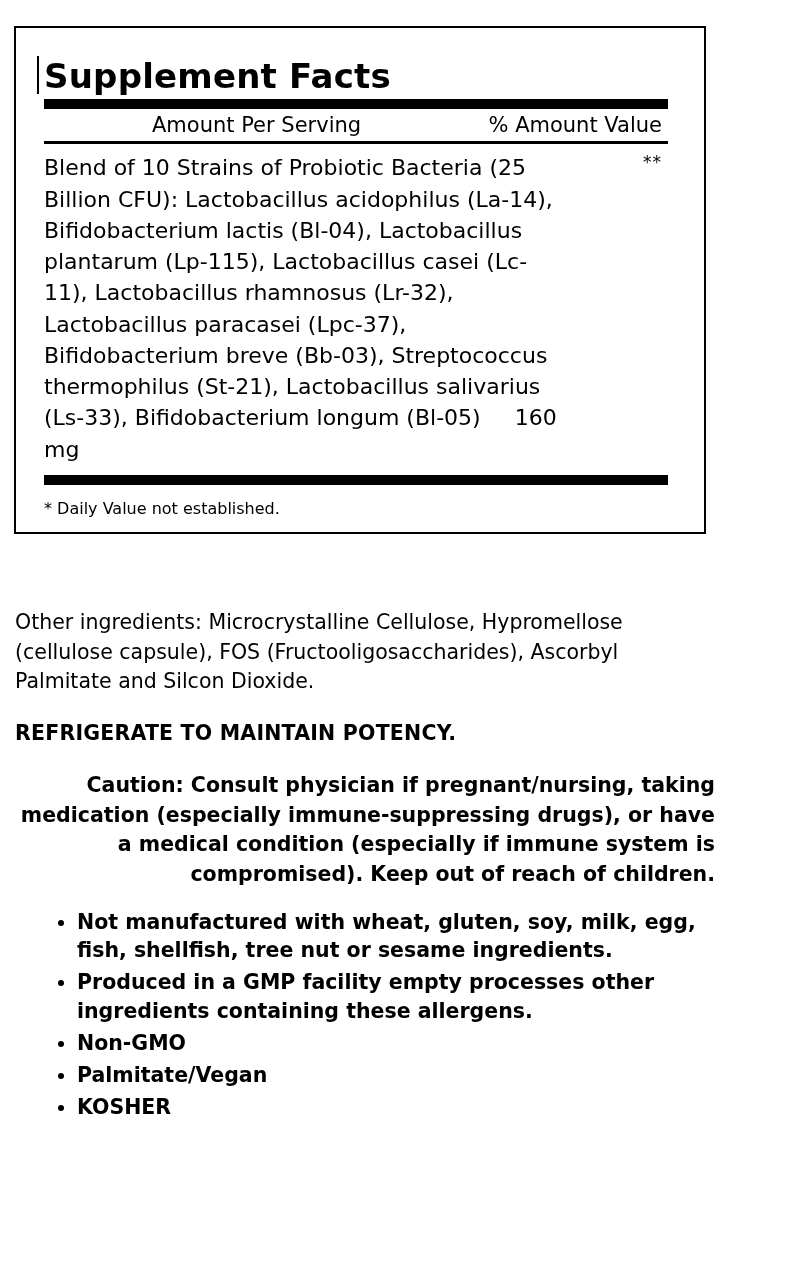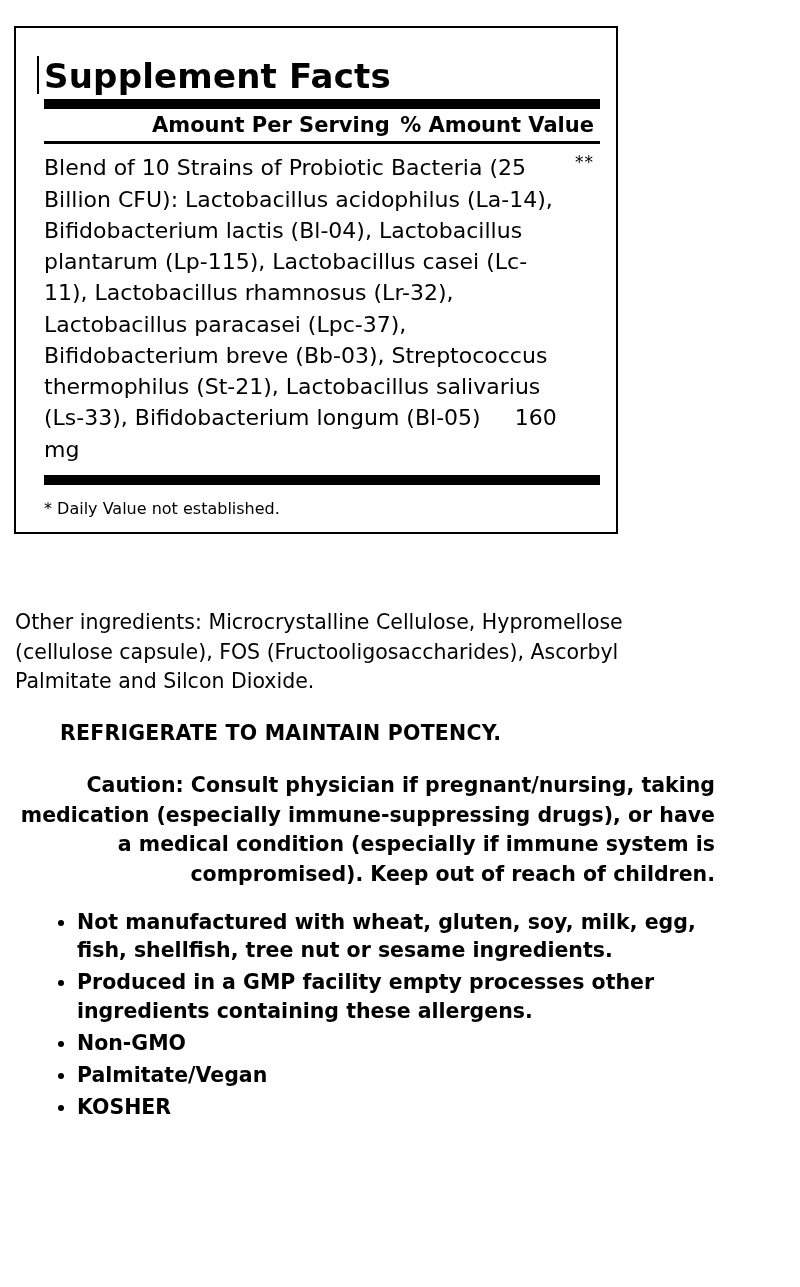"Supplement Facts" .panel { padding: 22px 16px 14px 28px -> 22px 36px 14px 28px; width: 604px -> 692px }
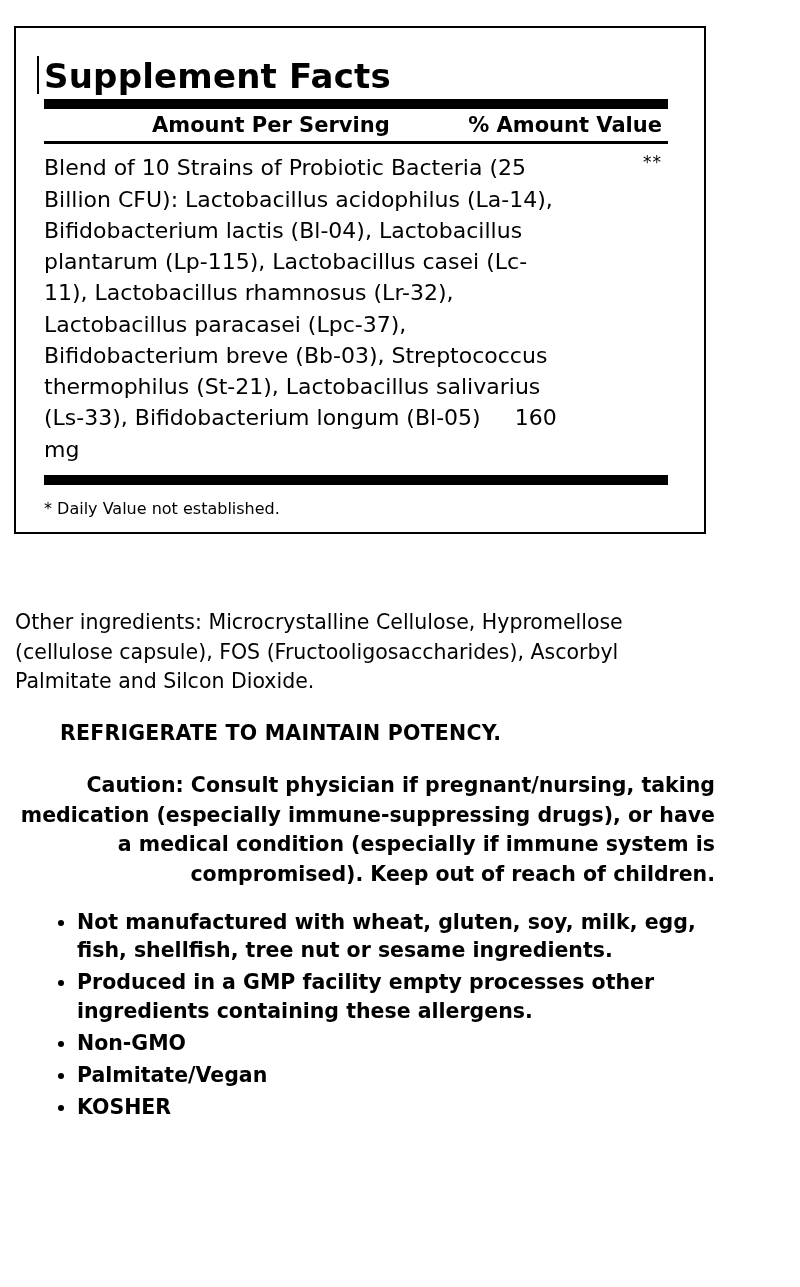"Amount Per Serving" .header-row { font-weight: bold -> normal }
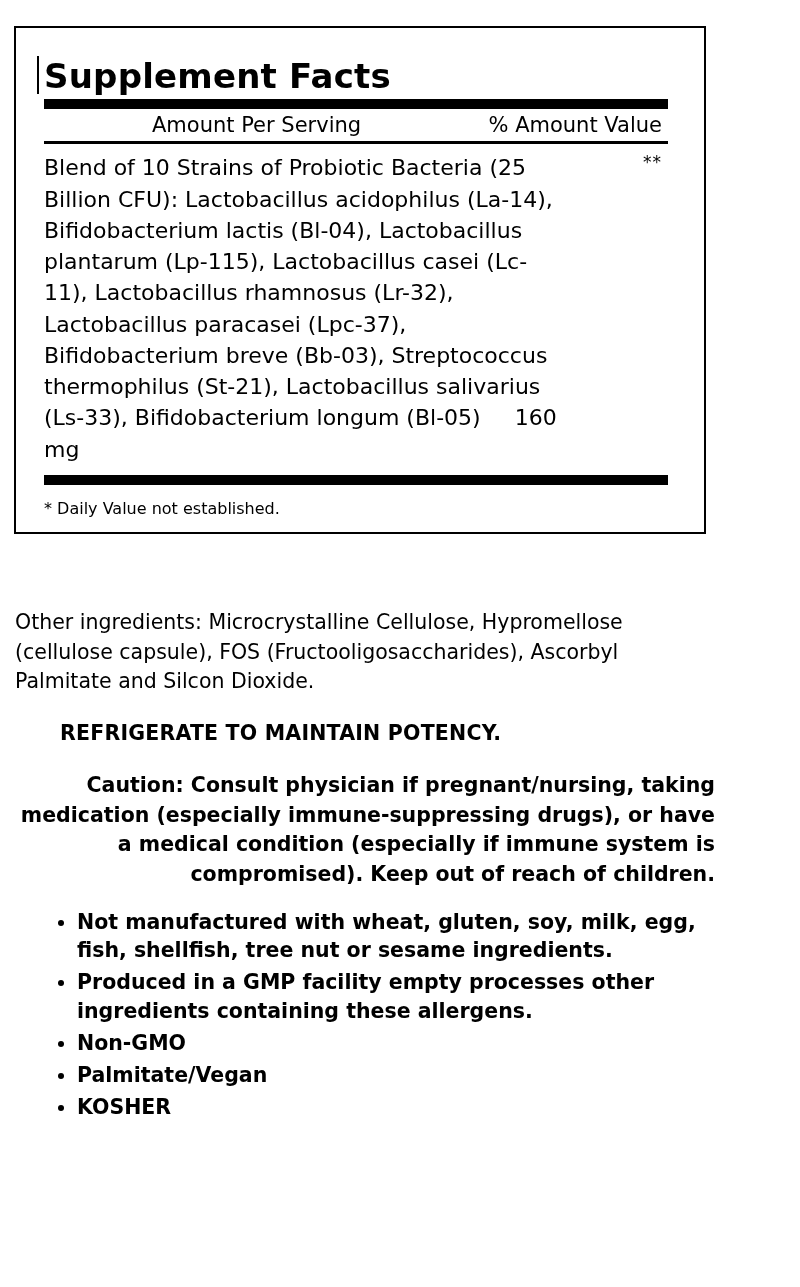"REFRIGERATE TO MAINTAIN POTENCY." .para.allcaps { margin-left: 45px -> none }
